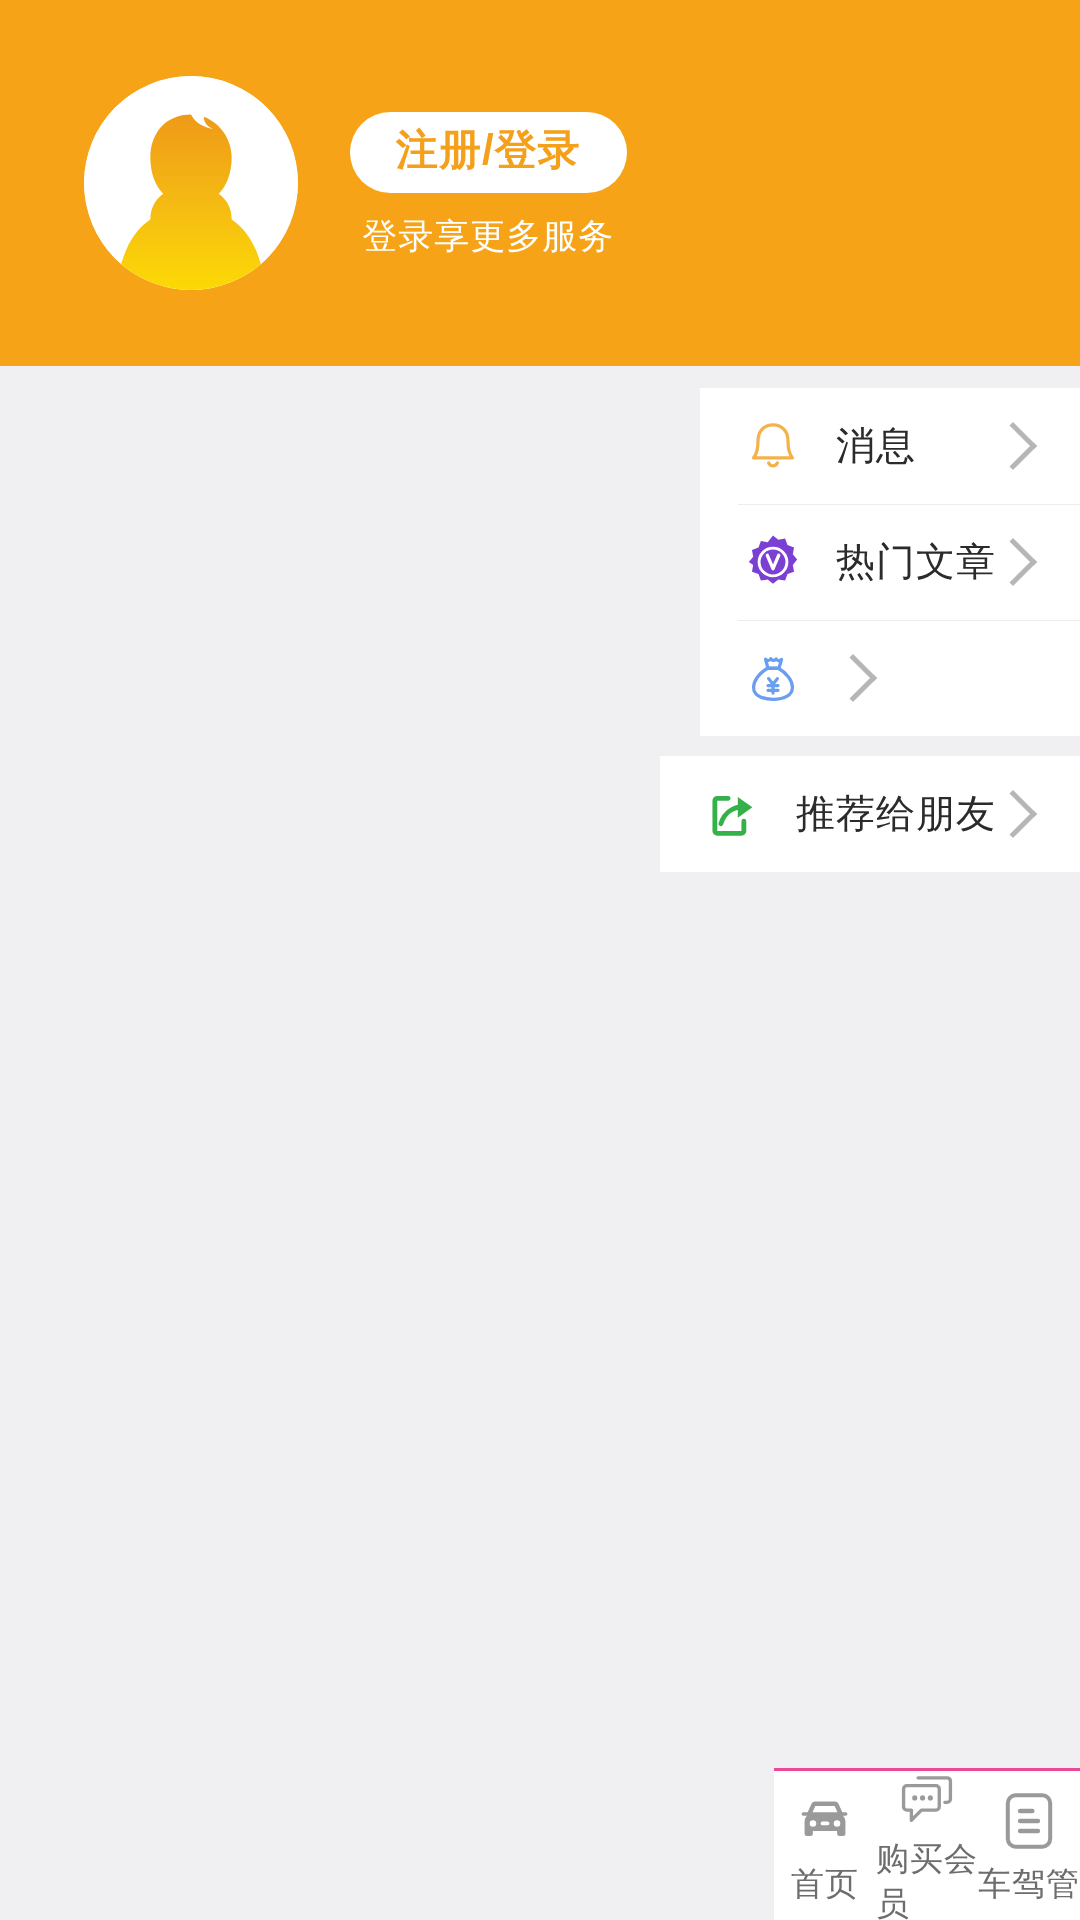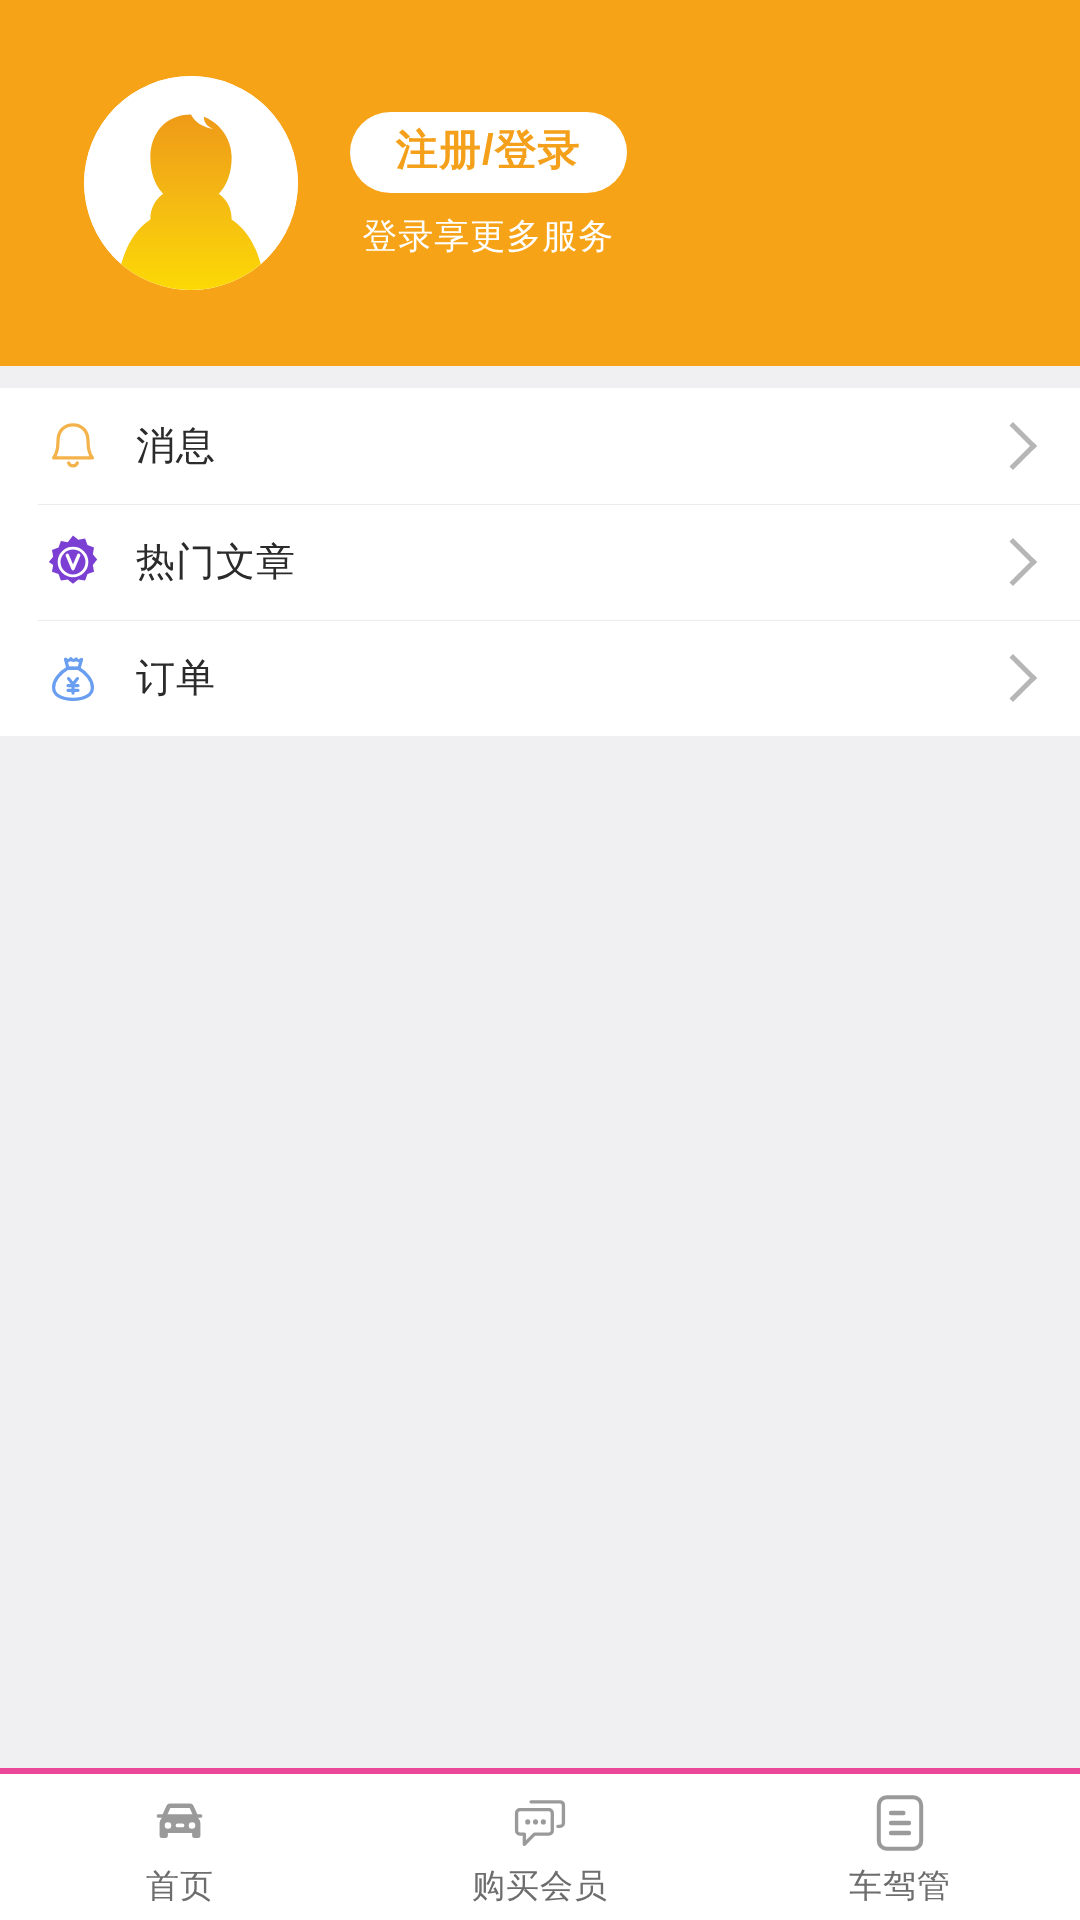"注册/登录" .phone { align-items: none -> flex-end }
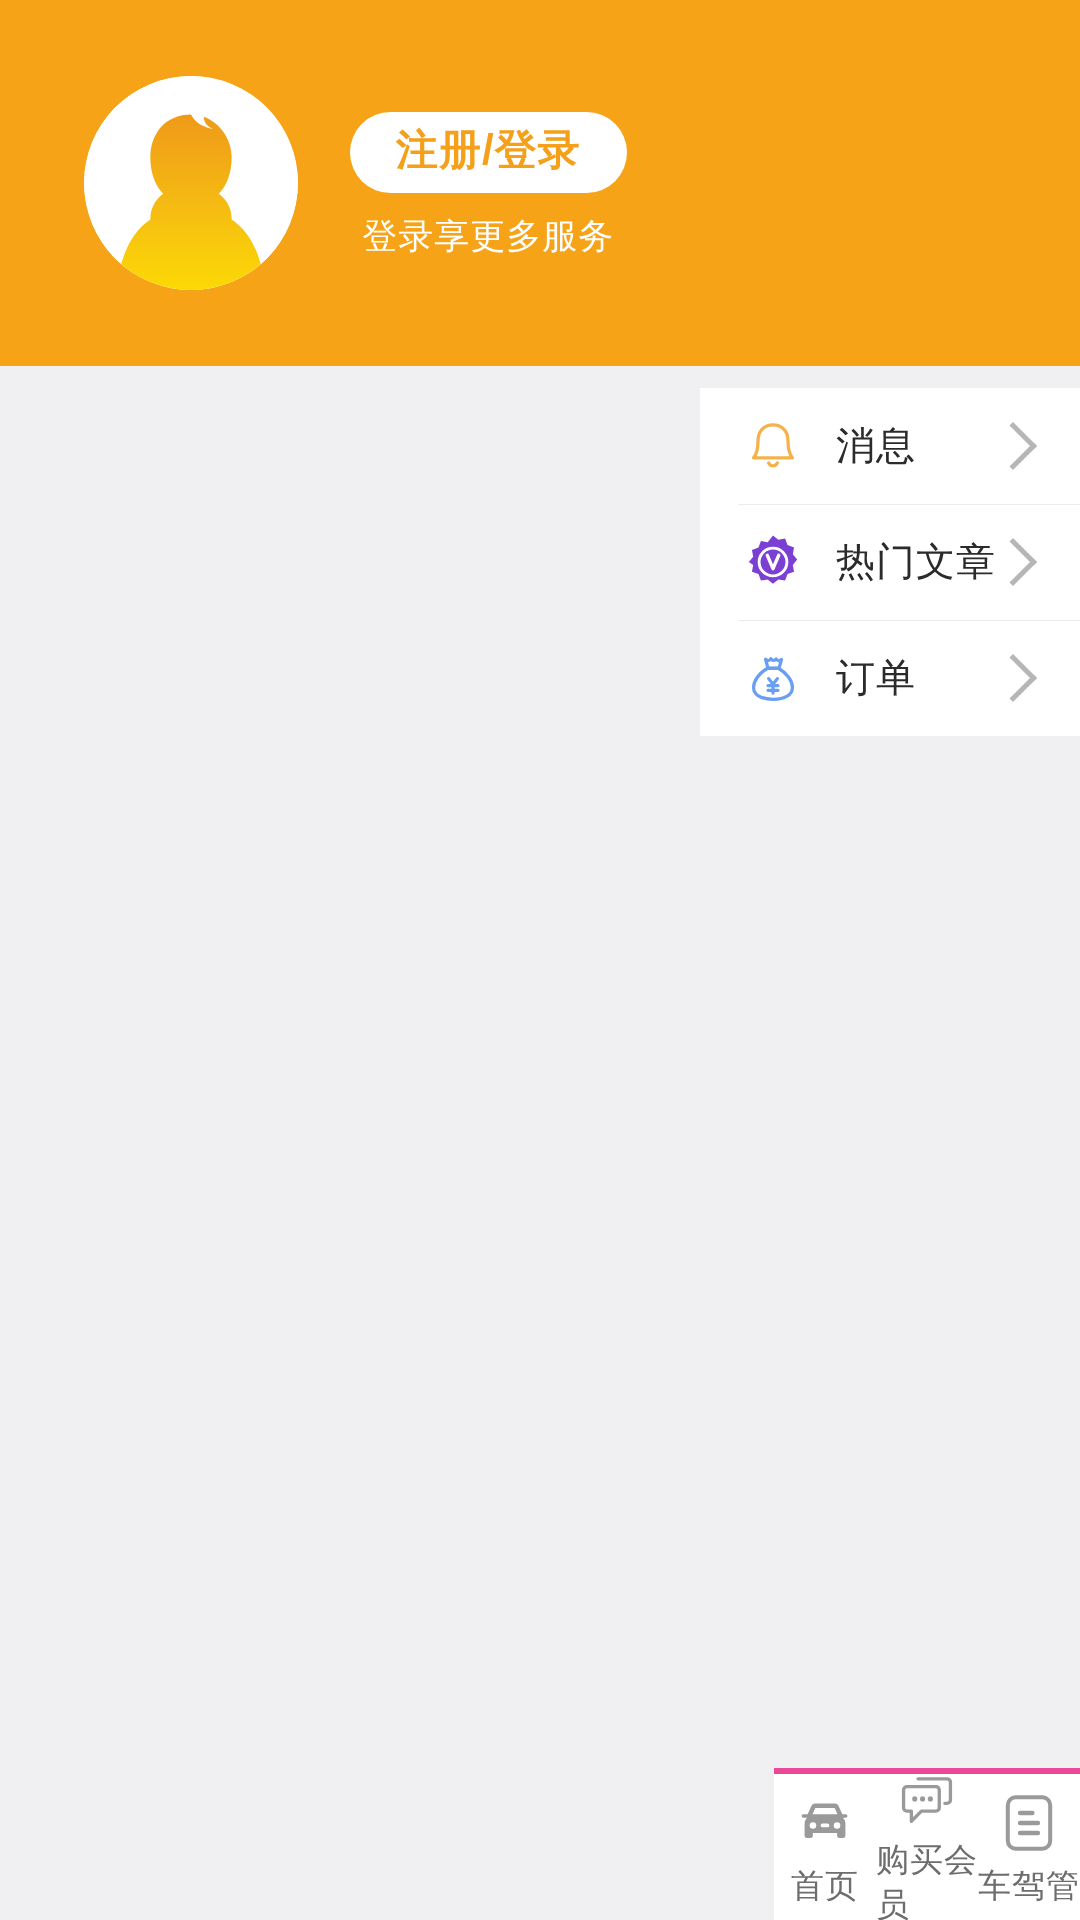"订单" span.row-label { html: <span>订单</span> -> none }
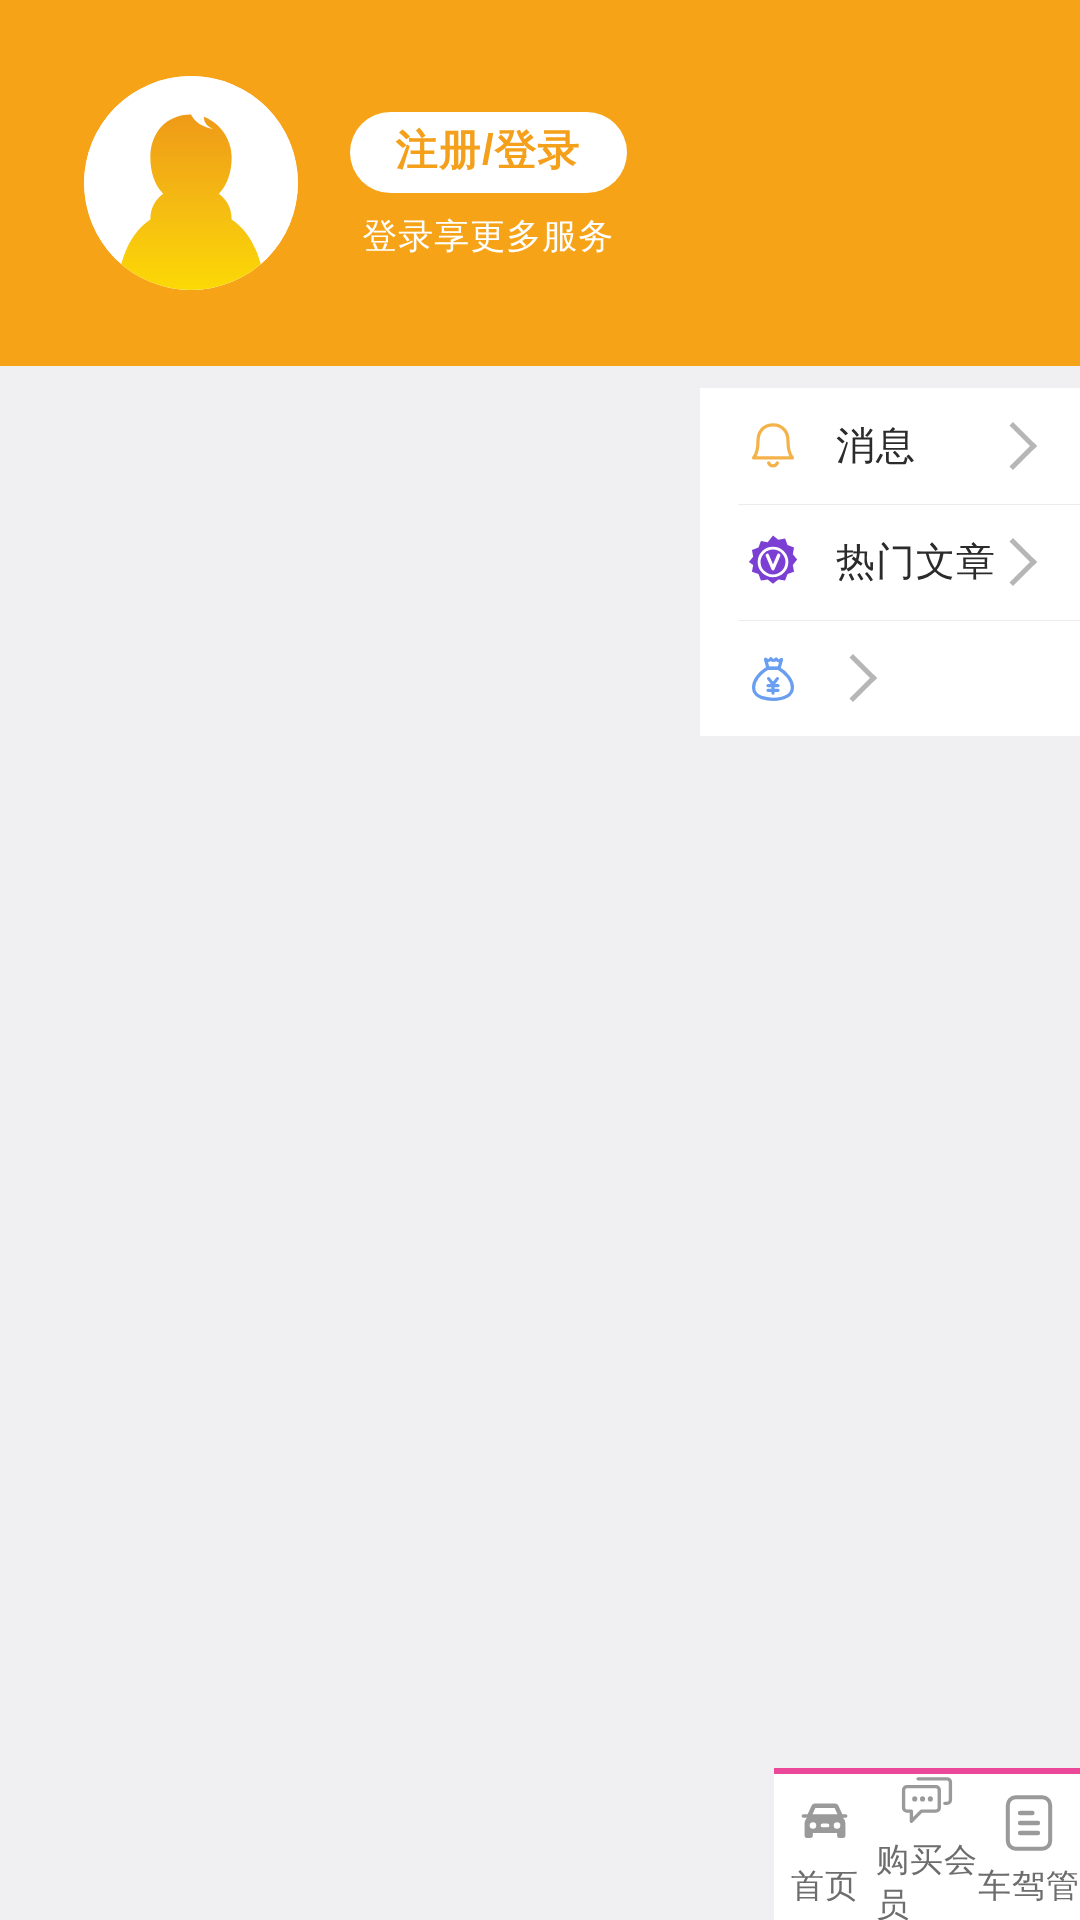"推荐给朋友" div.row { html: none -> <div> <span> <svg> <path></path> <path></path> <path></path> </svg> </span> <span>推荐给朋友</span> <span></span> </div> }
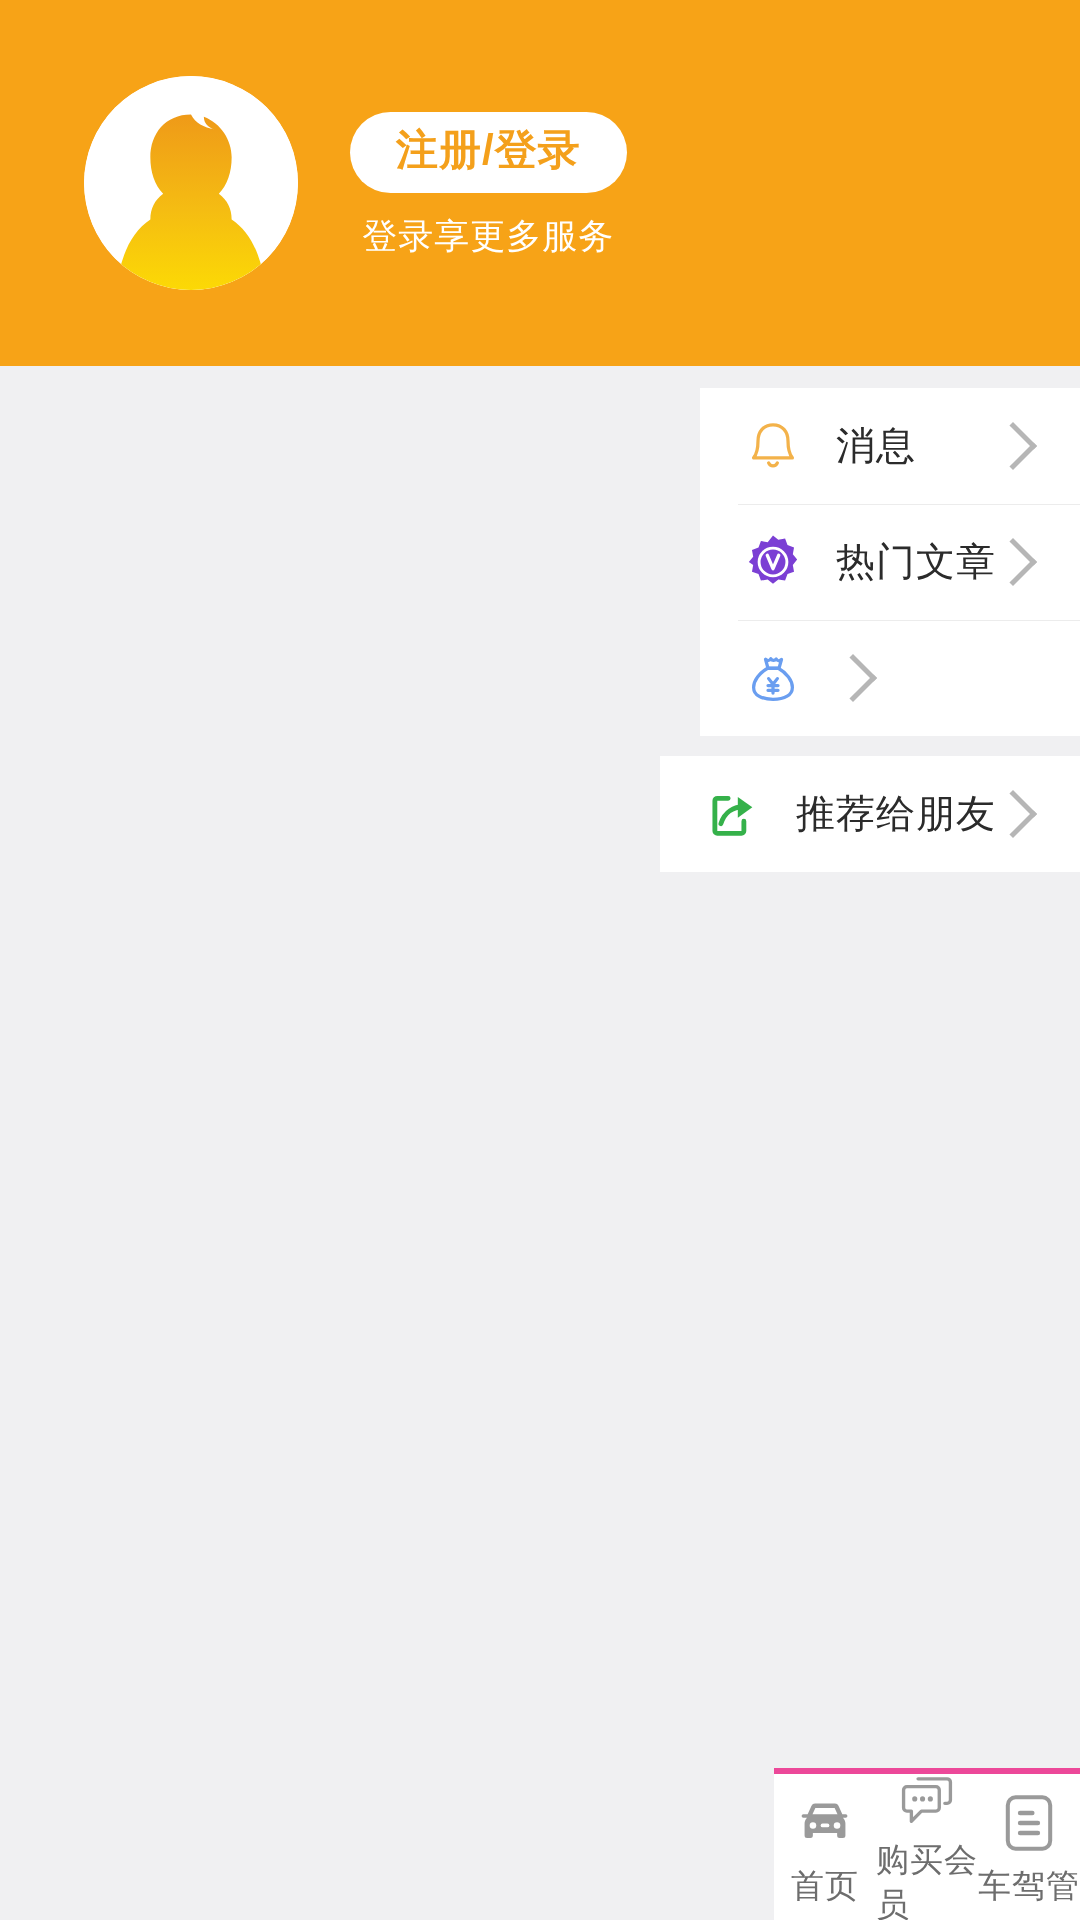"首页" .tabbar { border-top: 6px solid #ec4899 -> 3px solid #ec4899 }
